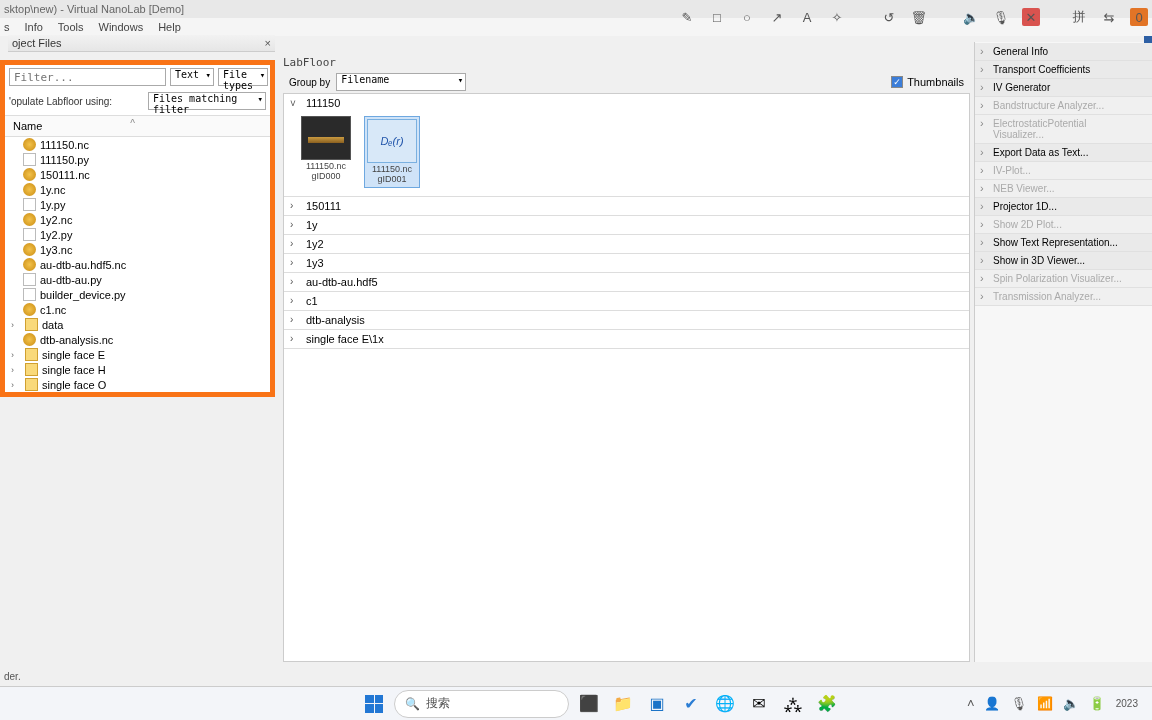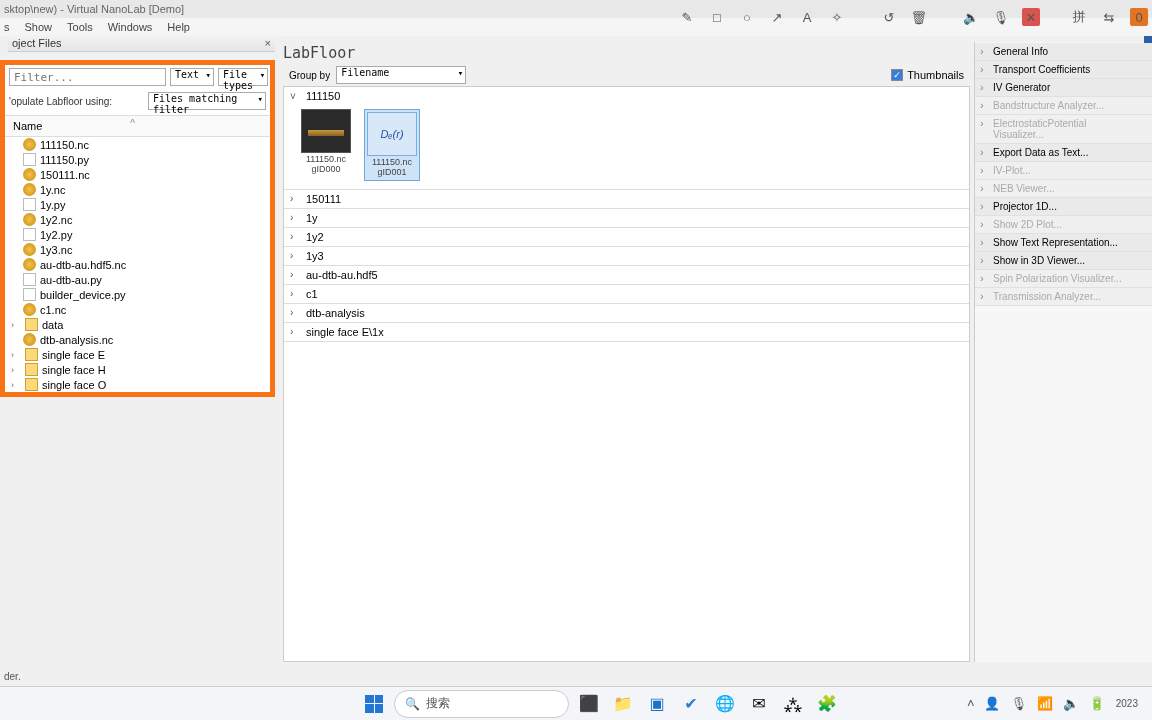"Show" span.menu-item { text: Show -> Info }
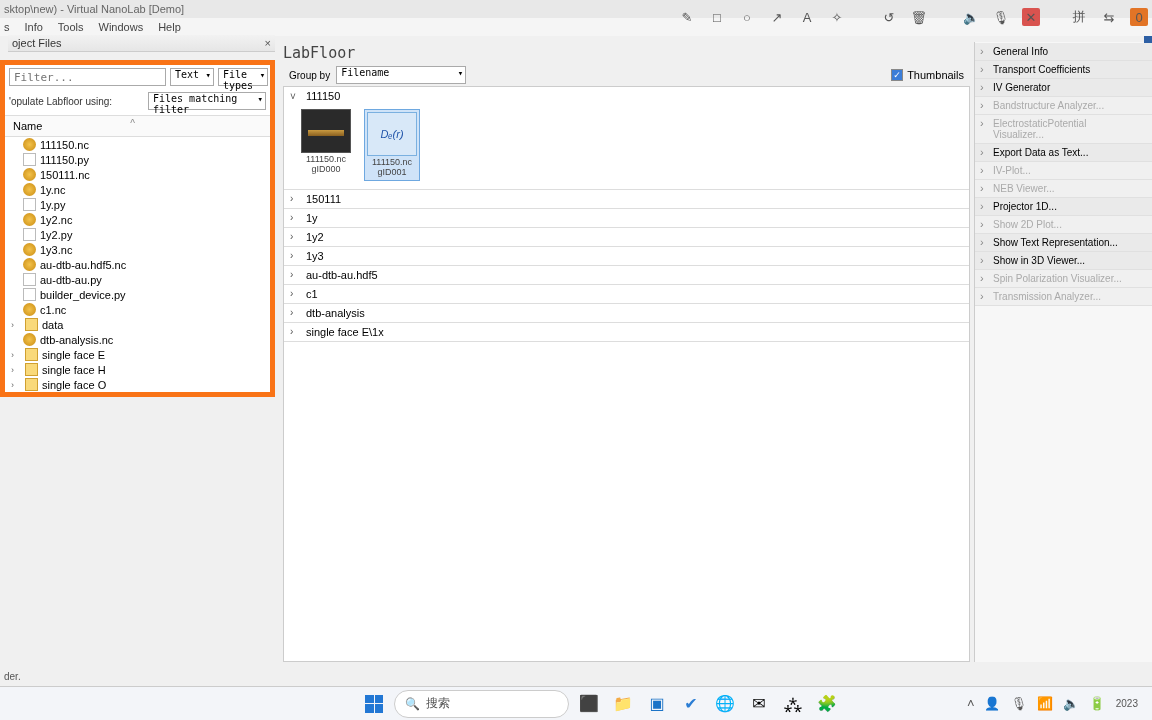"LabFloor" .lf-title { font-size: 15px -> 11px; margin-top: none -> 12px }
